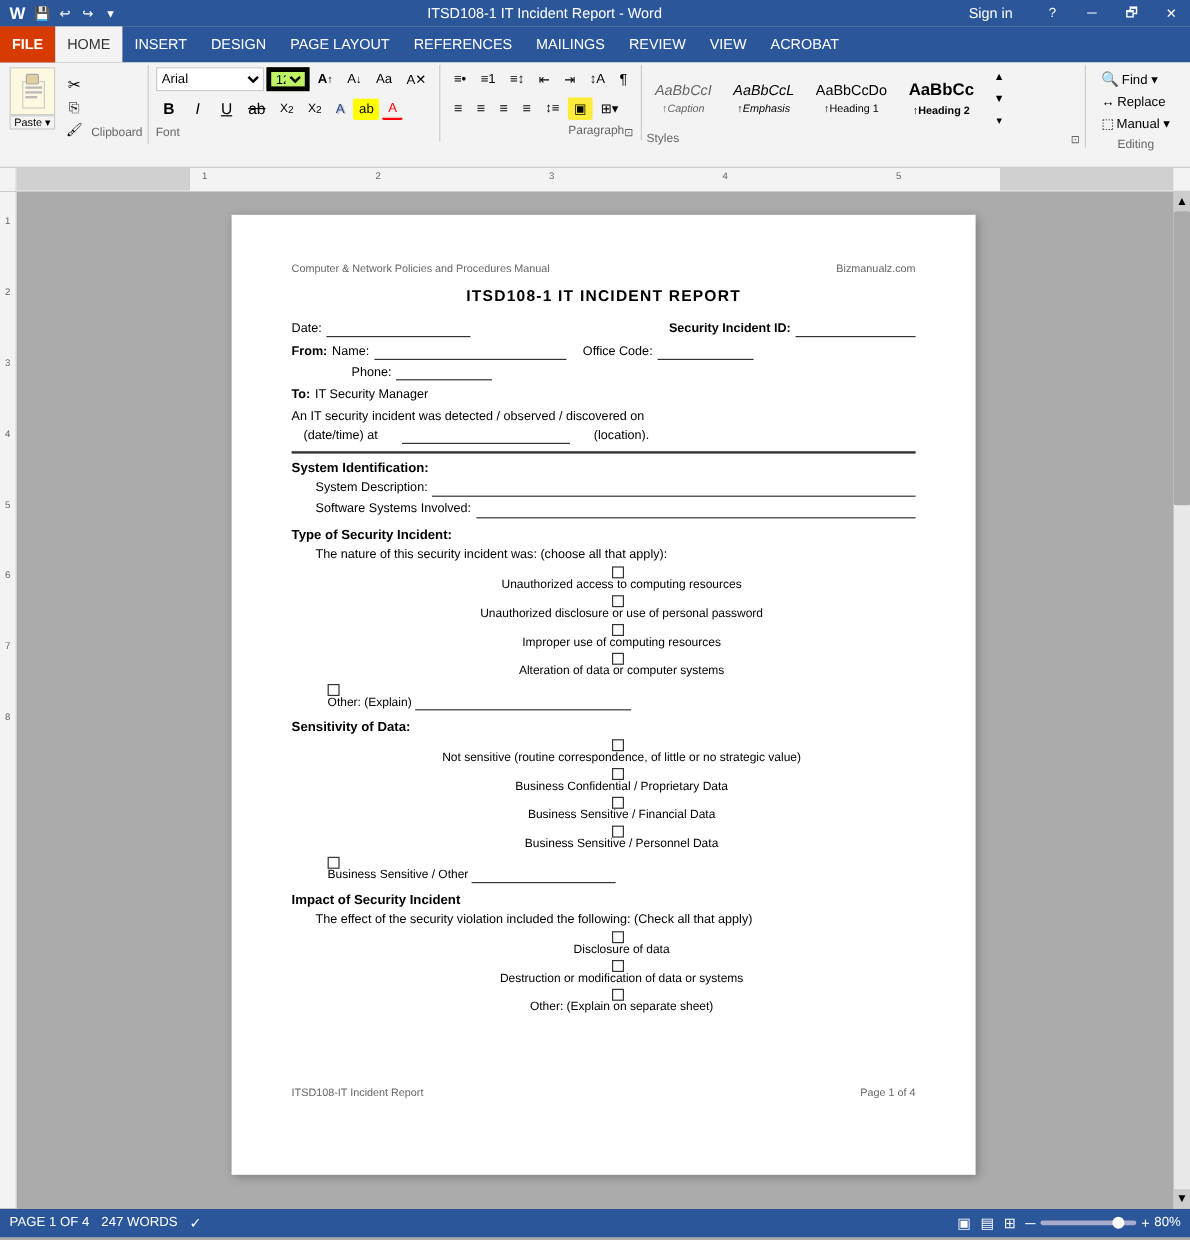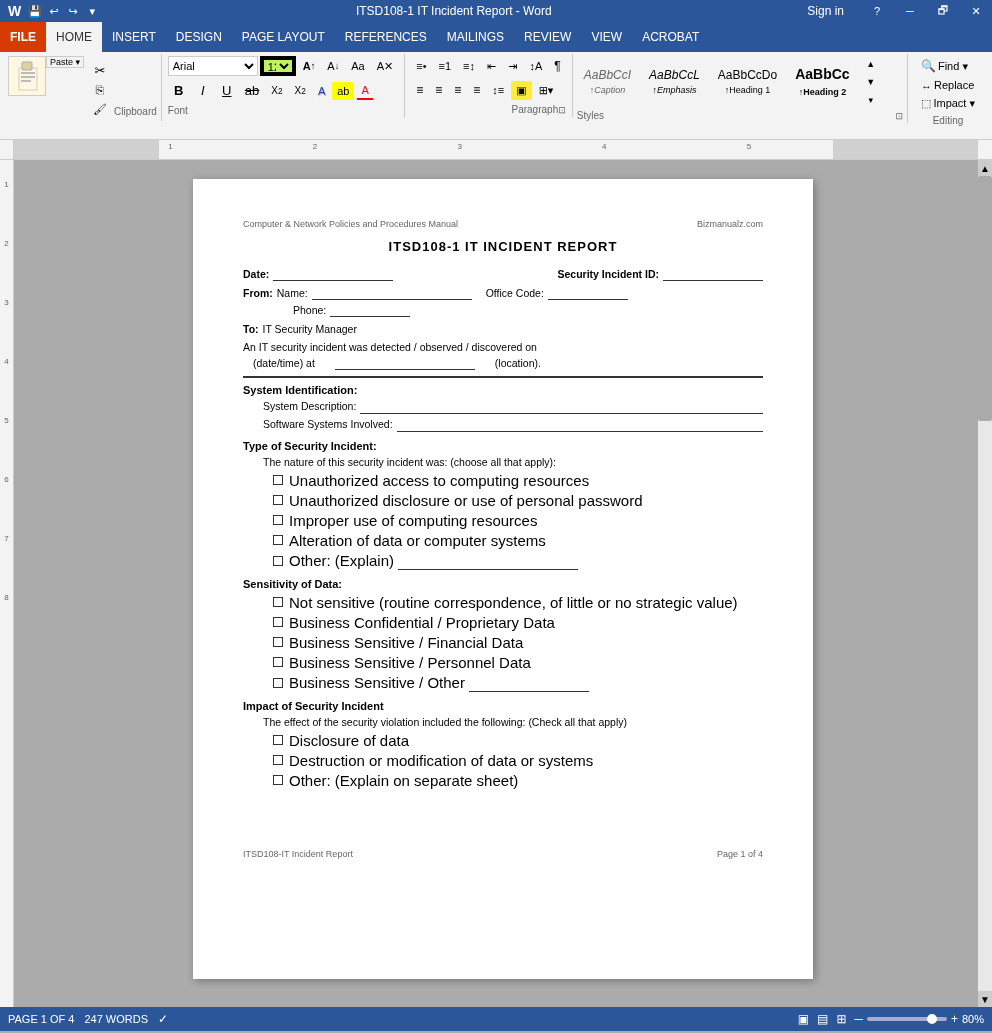"Paste ▾" .paste-area { align-items: none -> center; flex-direction: row -> column }
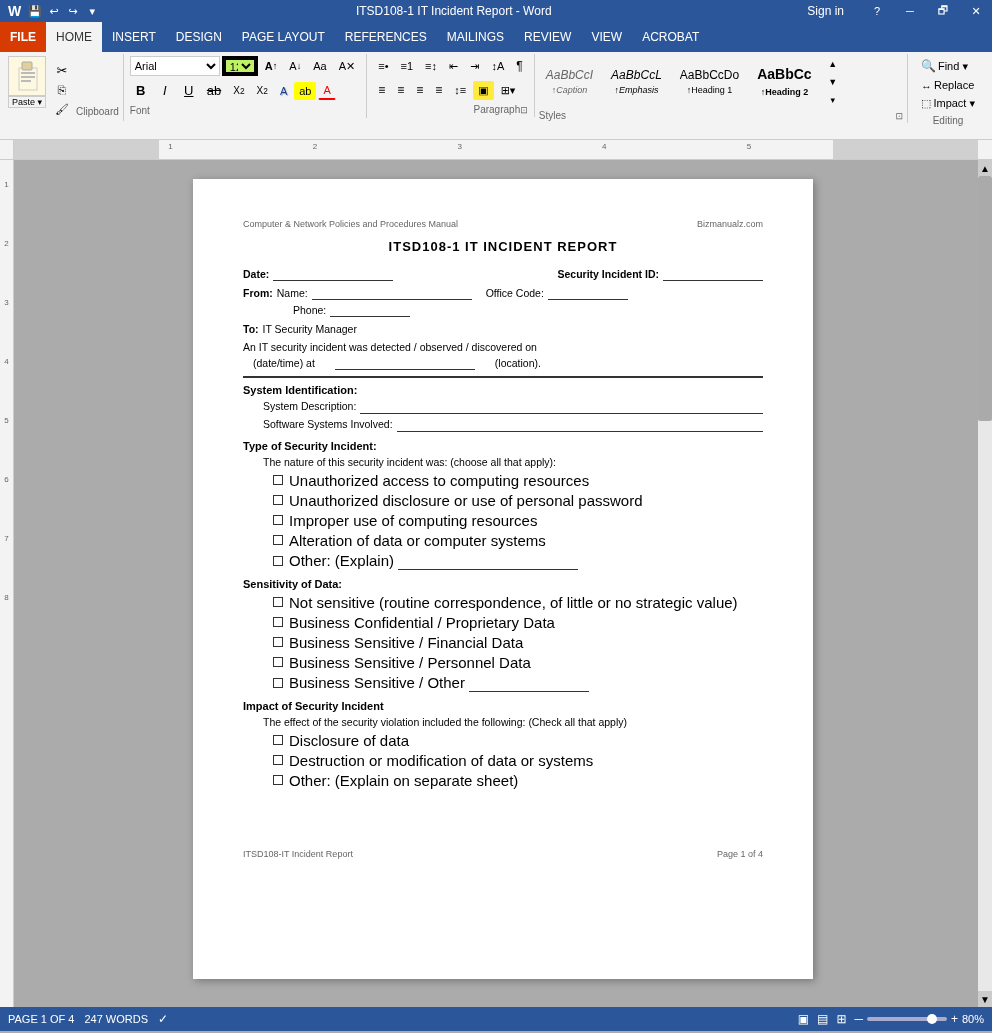"Impact ▾" span { text: Impact -> Manual }
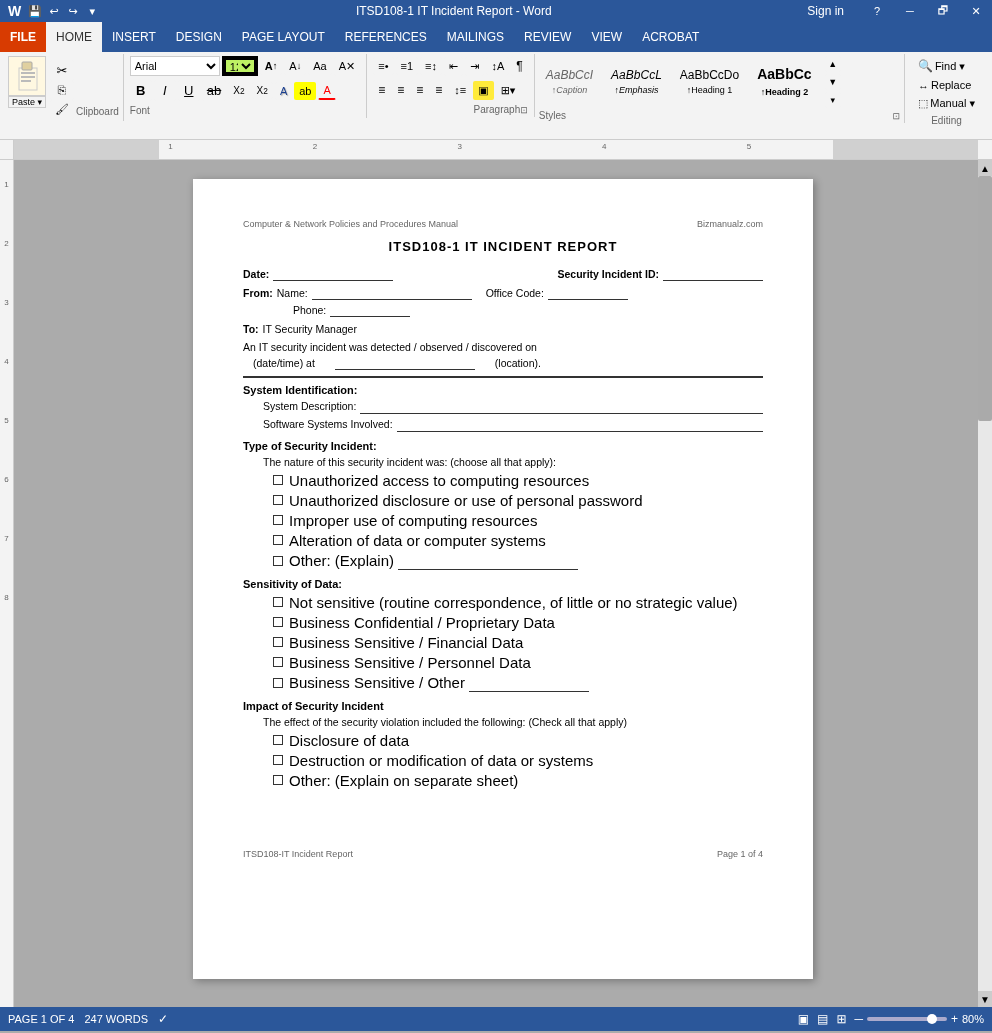"Date:" span { font-weight: bold -> normal }
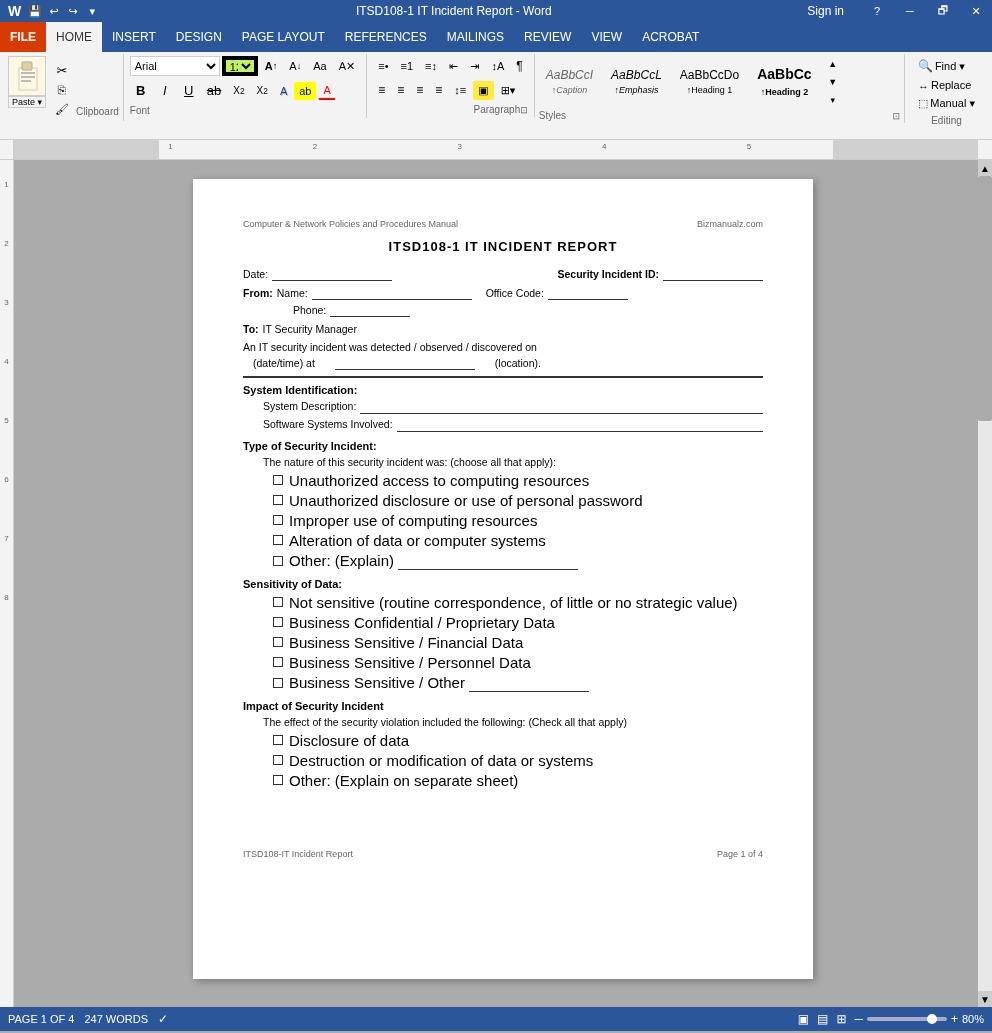"Unauthorized access to computing" .checkbox-row { flex-direction: none -> column; font-size: 15px -> 10px }
